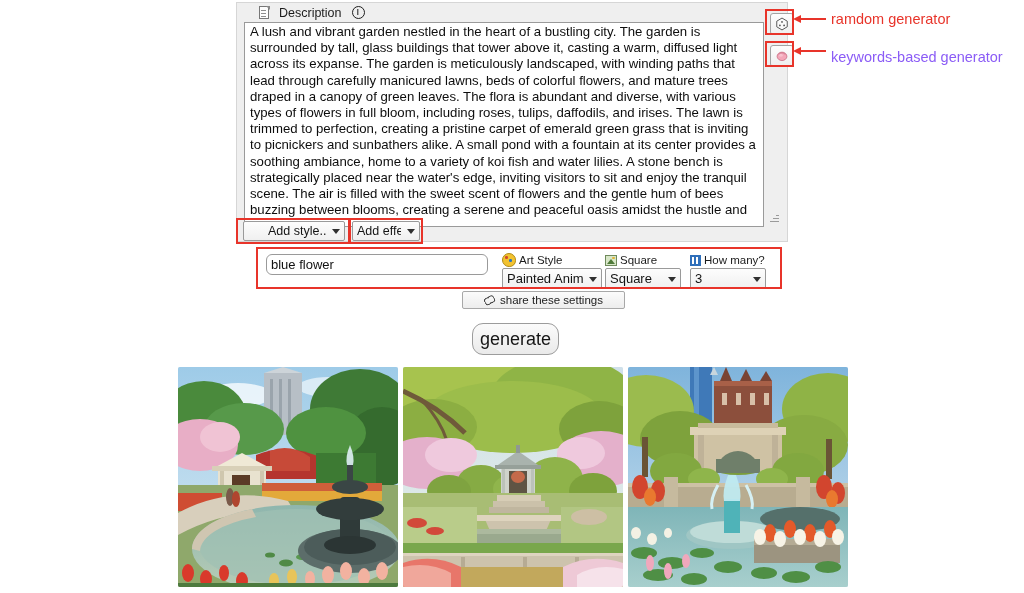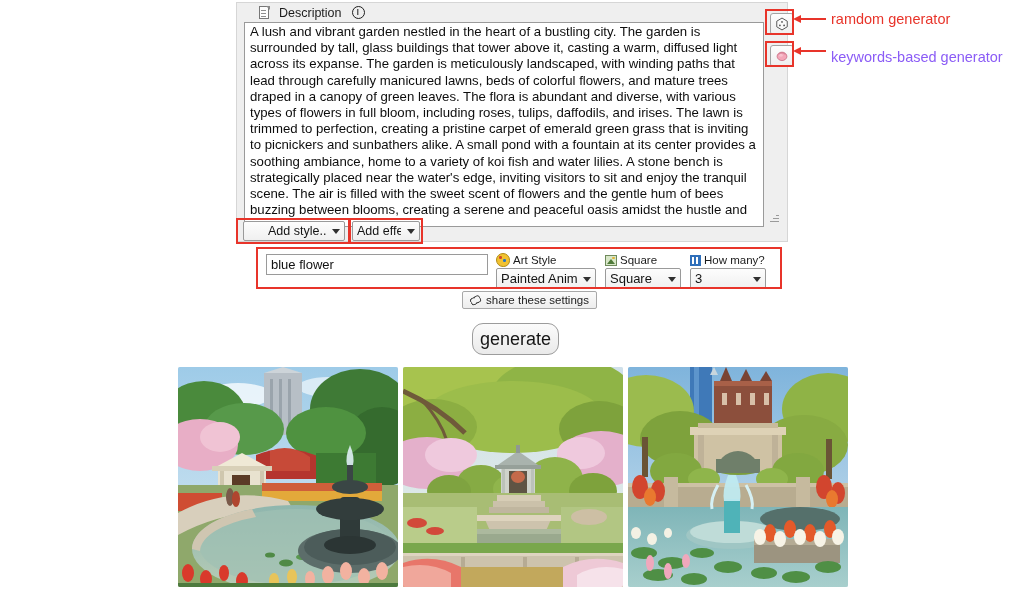"blue flower" #f-anti .txtin { border-radius: none -> 6px }
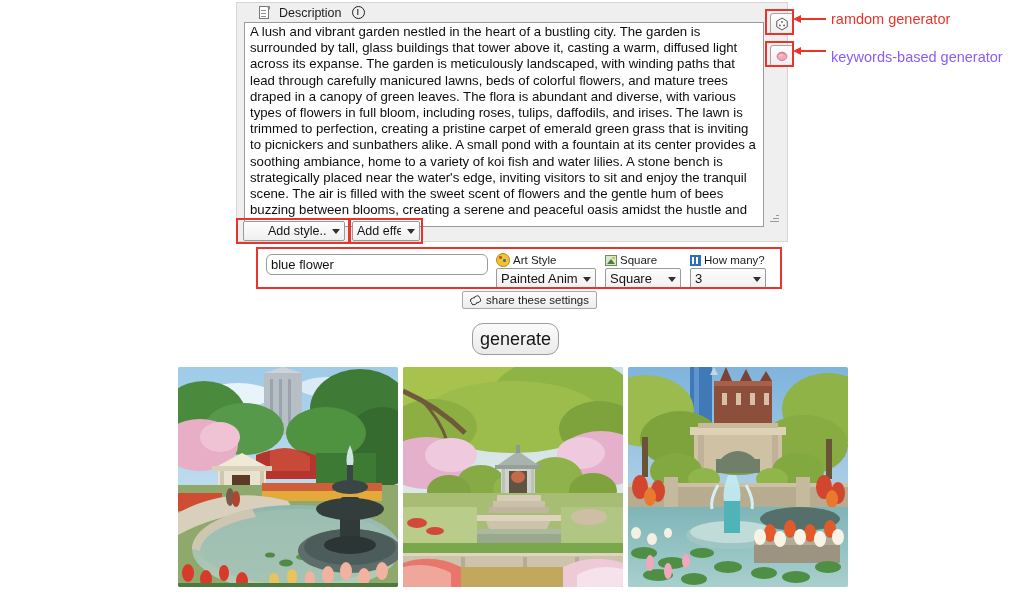"Art Style" #f-art { left: 238px -> 244px }
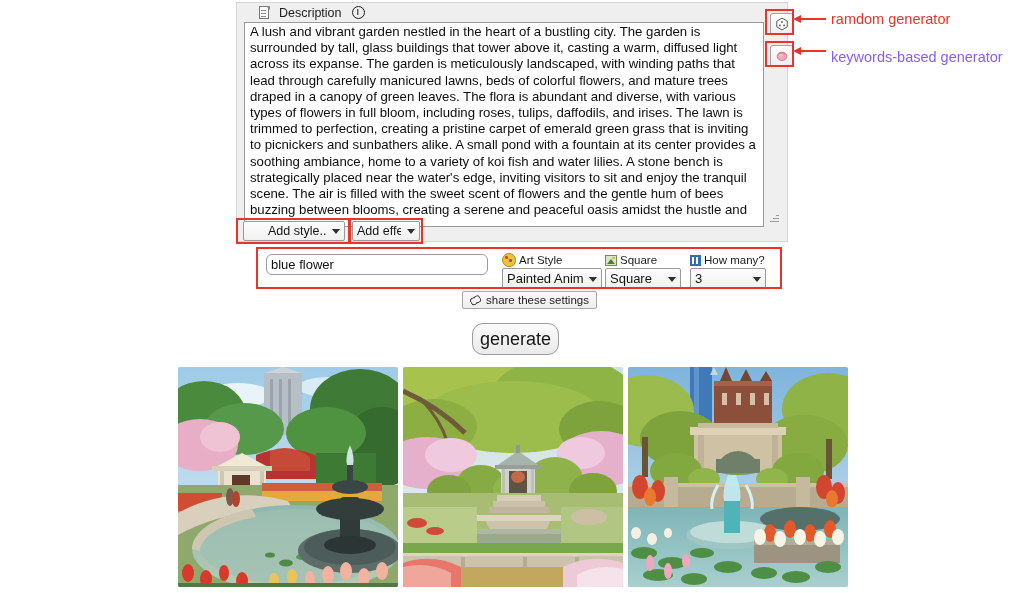"share these settings" #share-btn { padding: 0 7px -> 0 21px }
